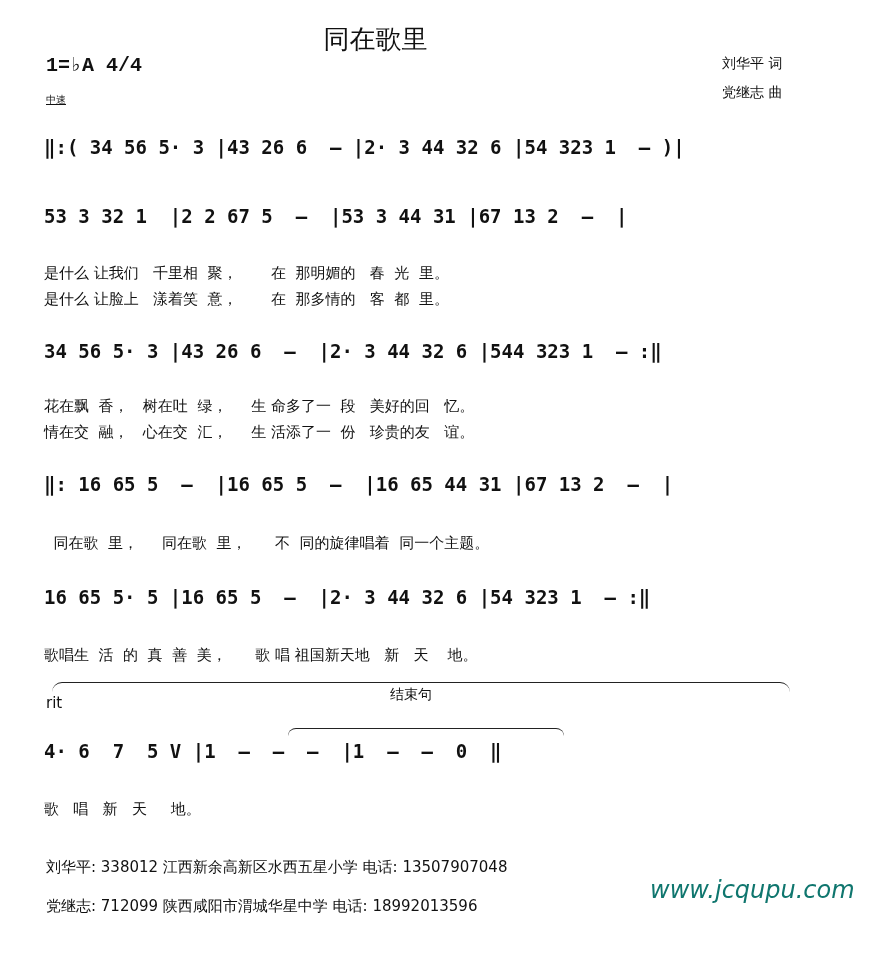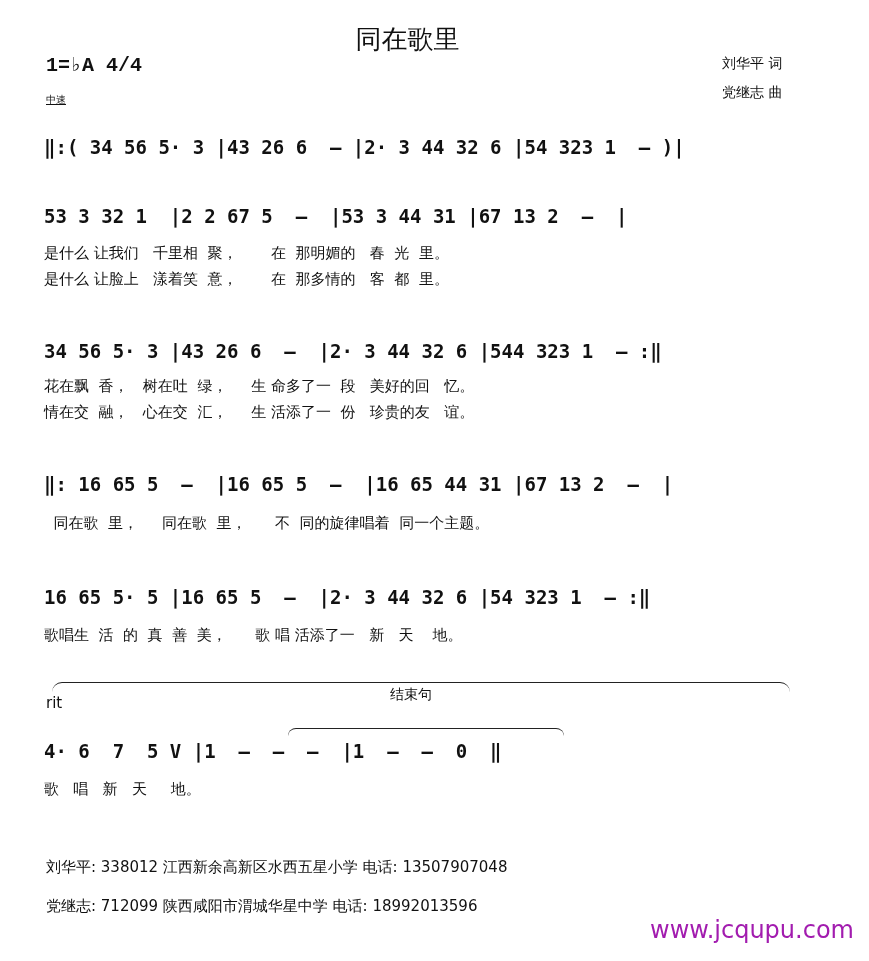"同在歌里" .title { padding-left: 32px -> none }
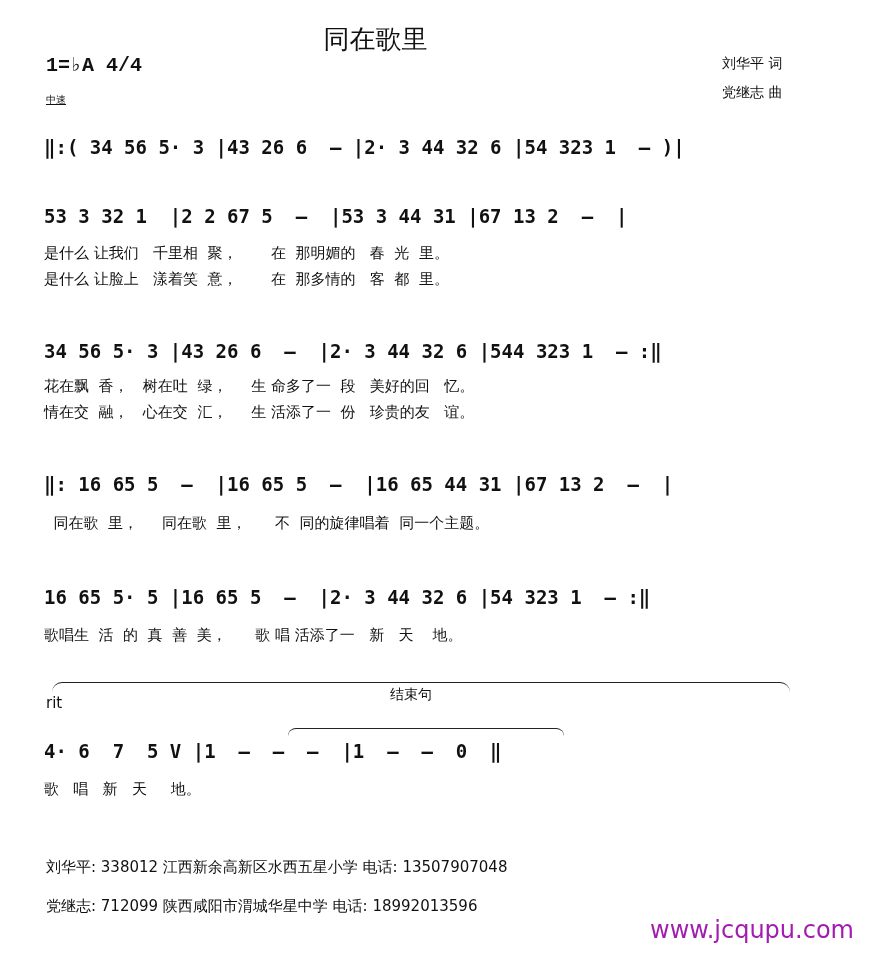"是什么 让我们 千里相 聚， 在" .lyr { margin-top: none -> 20px }
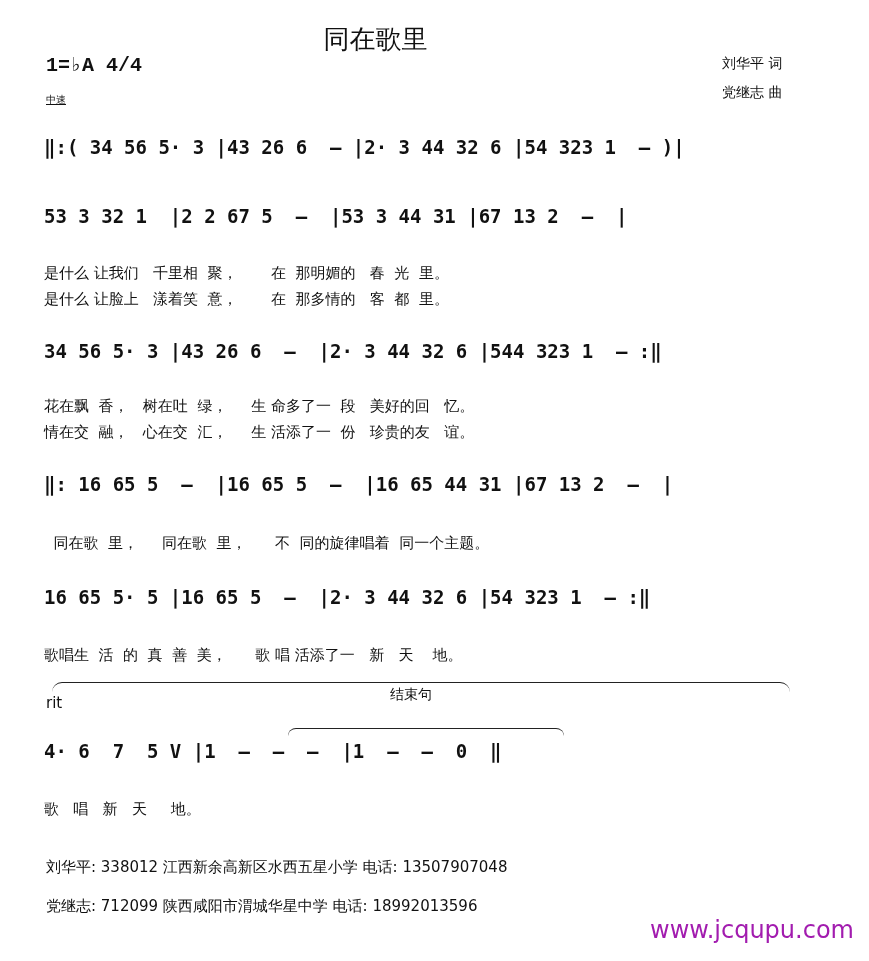"歌唱生 活 的 真 善" div.abs { text: 活添了一 -> 祖国新天地 }
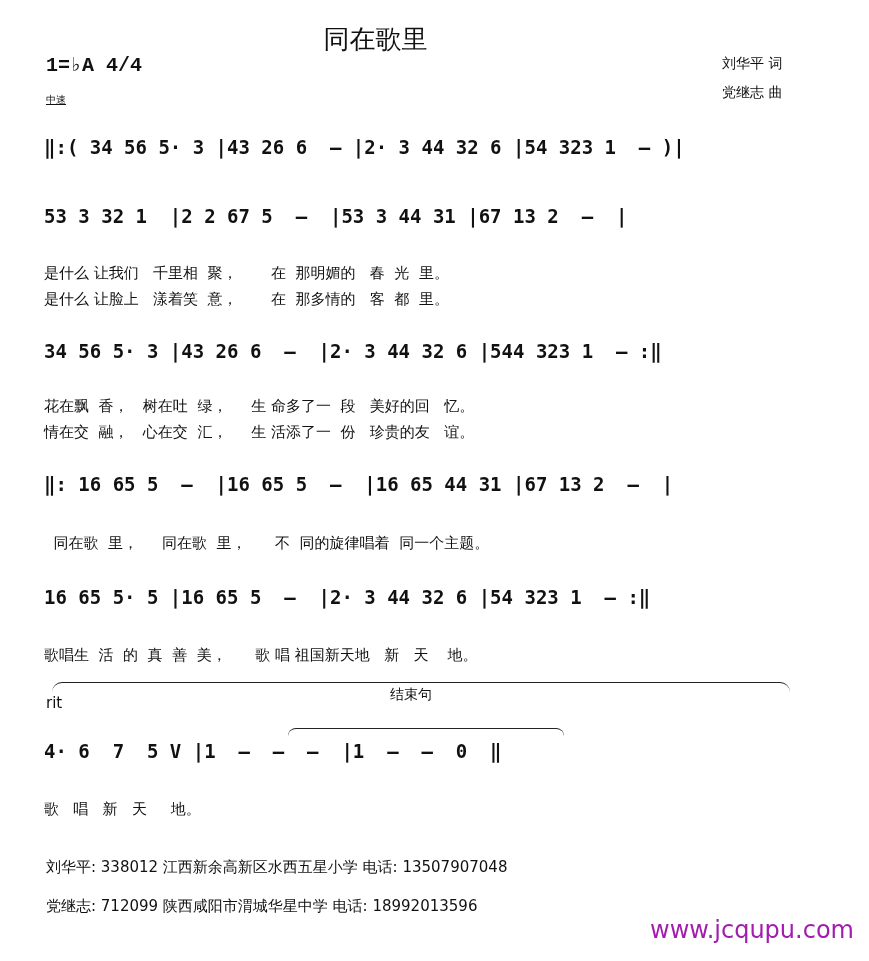"www.jcqupu.com" .site { color: #a21caf -> #0f766e; font-style: none -> italic; top: 916px -> 876px }
